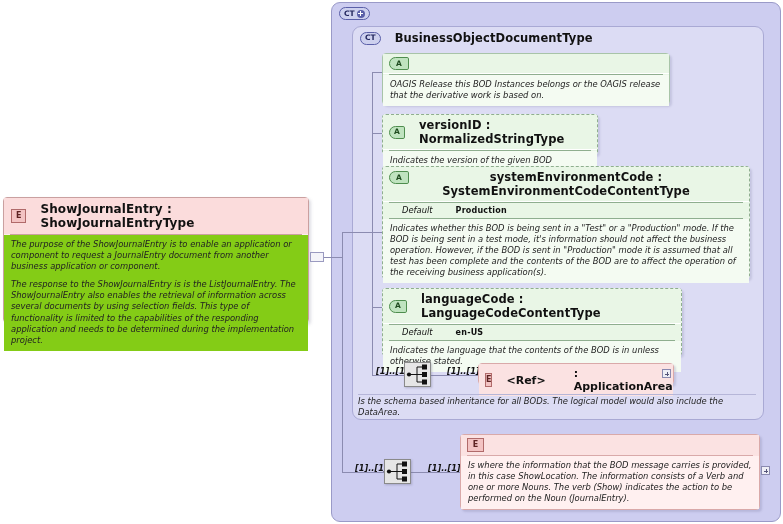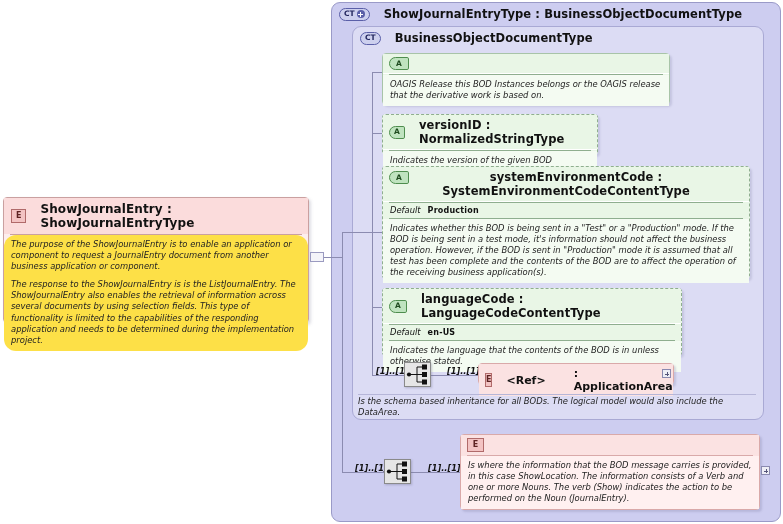"ShowJournalEntryType :" span.hdr-title { html: <span>ShowJournalEntryType : BusinessObjectDocumentType</span> -> none }
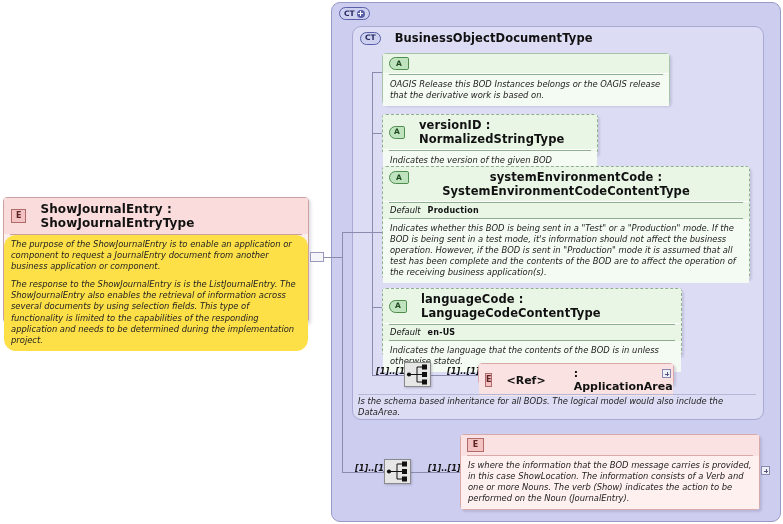"Default" .attr .defrow { gap: 7px -> 23px; padding: 2px 7px 3px 7px -> 2px 7px 3px 19px }
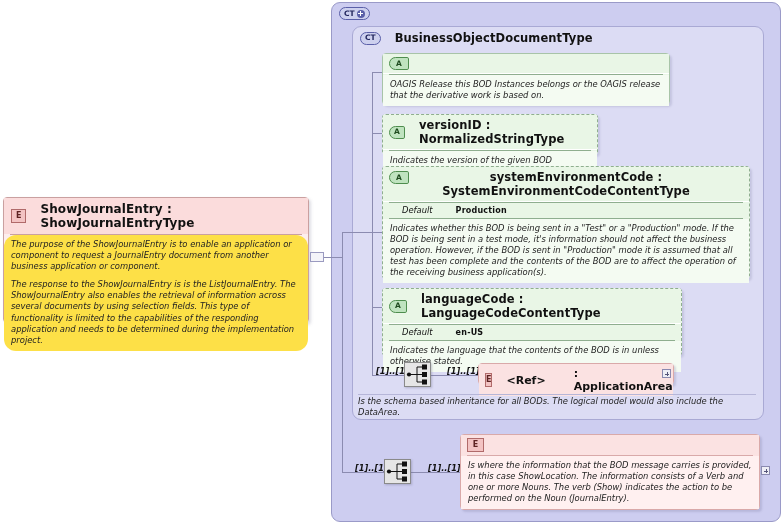"The purpose of the ShowJournalEntry" div.doc { background: #fde047 -> #84cc16; border-radius: 12px -> none }
